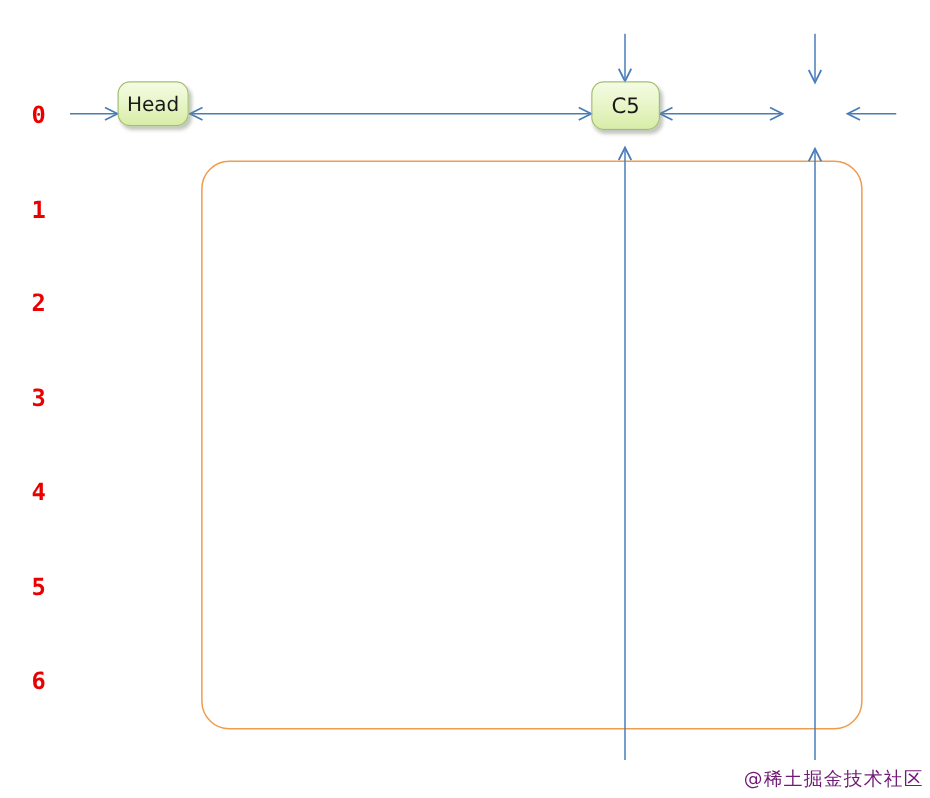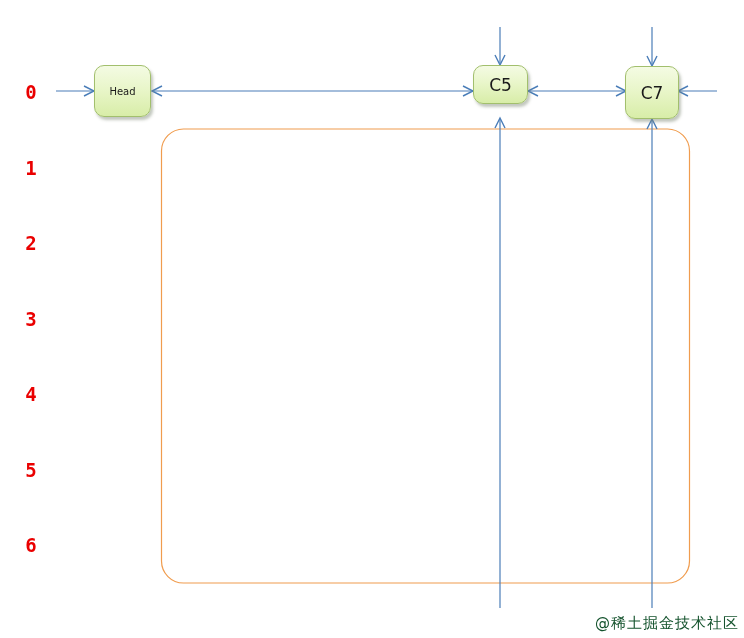"Head" .node-head { font-size: 10px -> 16px; height: 52px -> 36px }
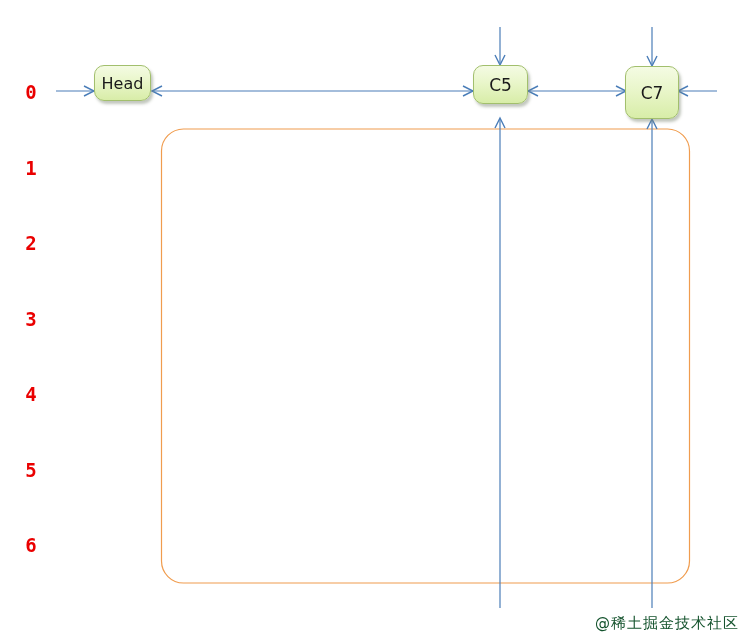"C7" div.node { html: <div> <span>C7</span> </div> -> none }
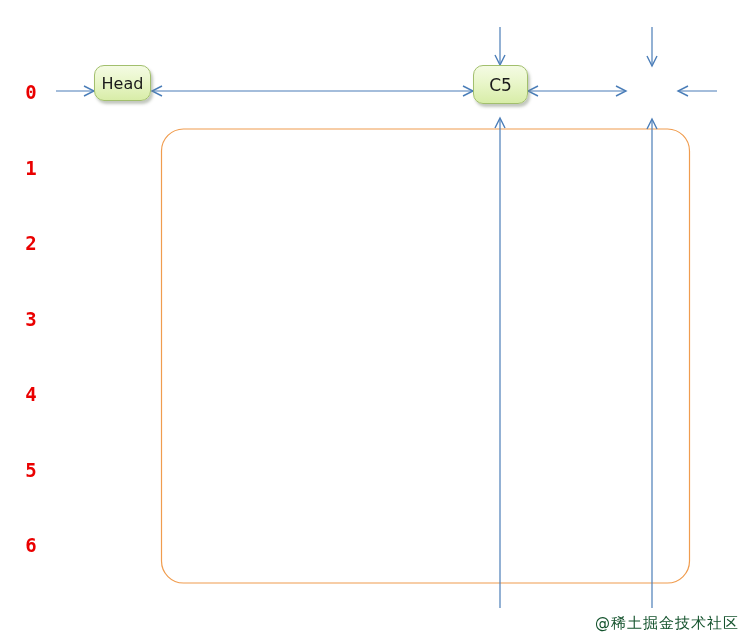"@稀土掘金技术社区" .watermark { color: #14532d -> #701a75 }
